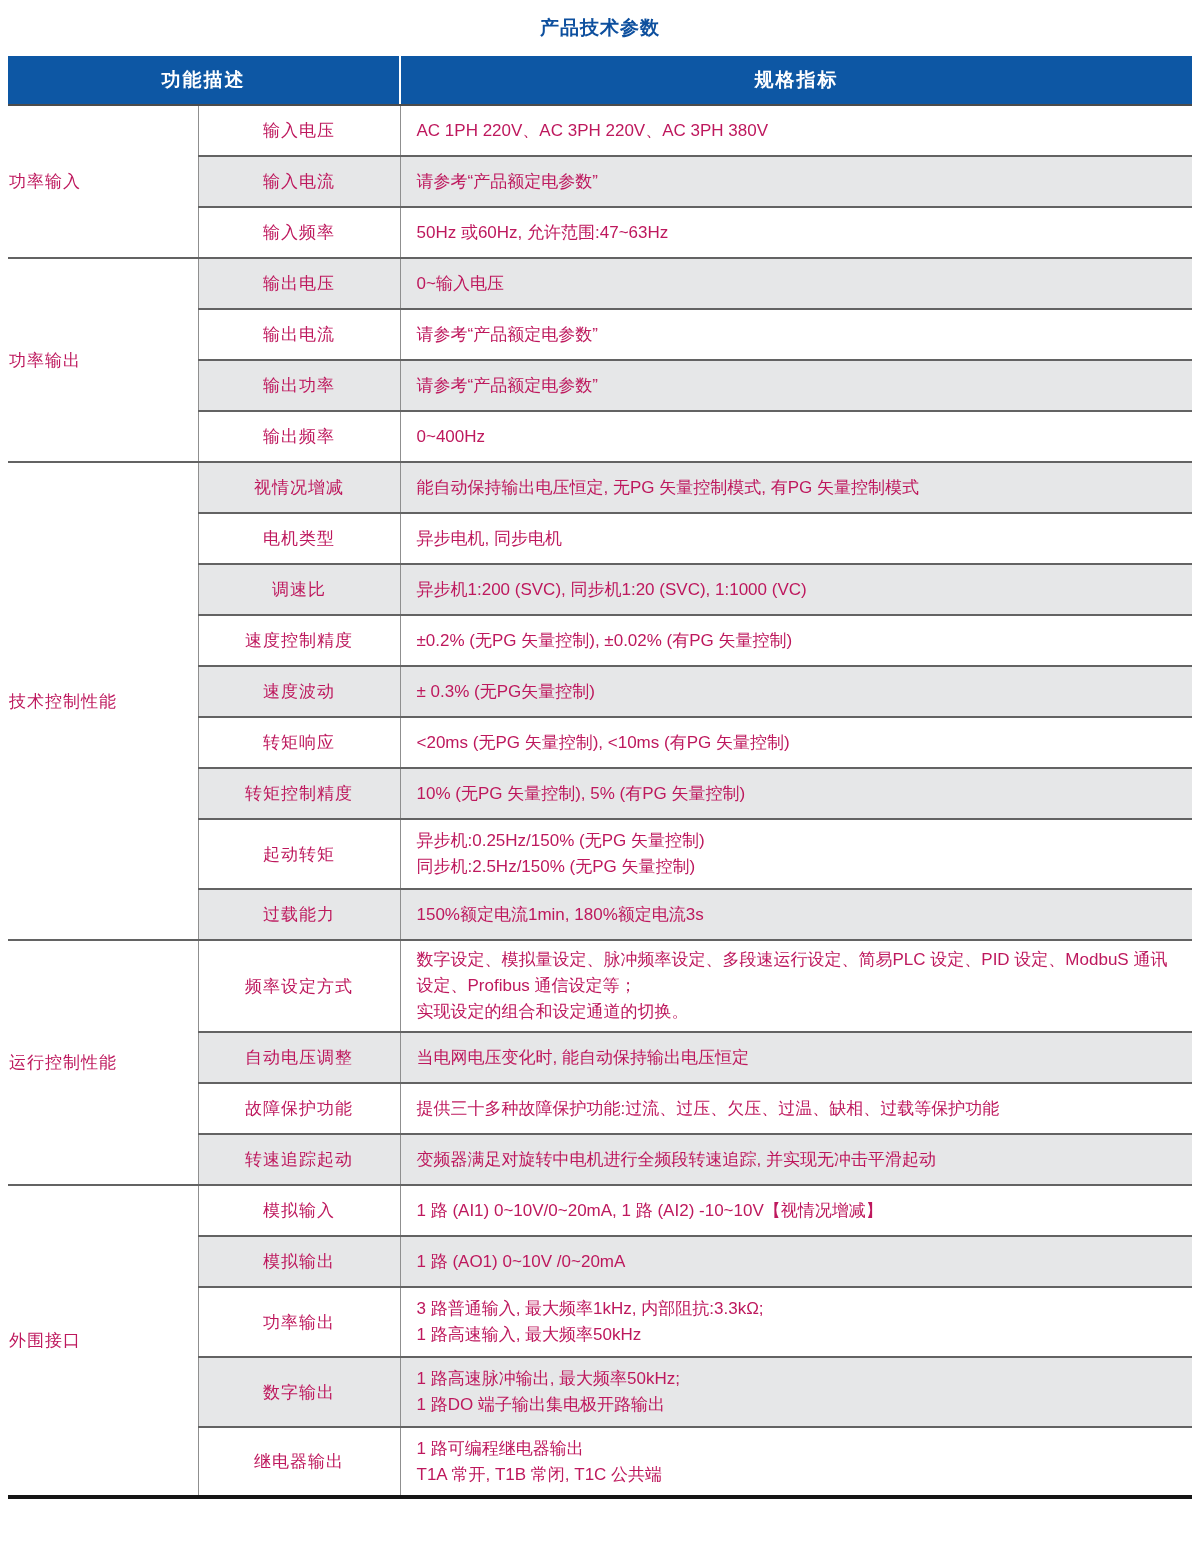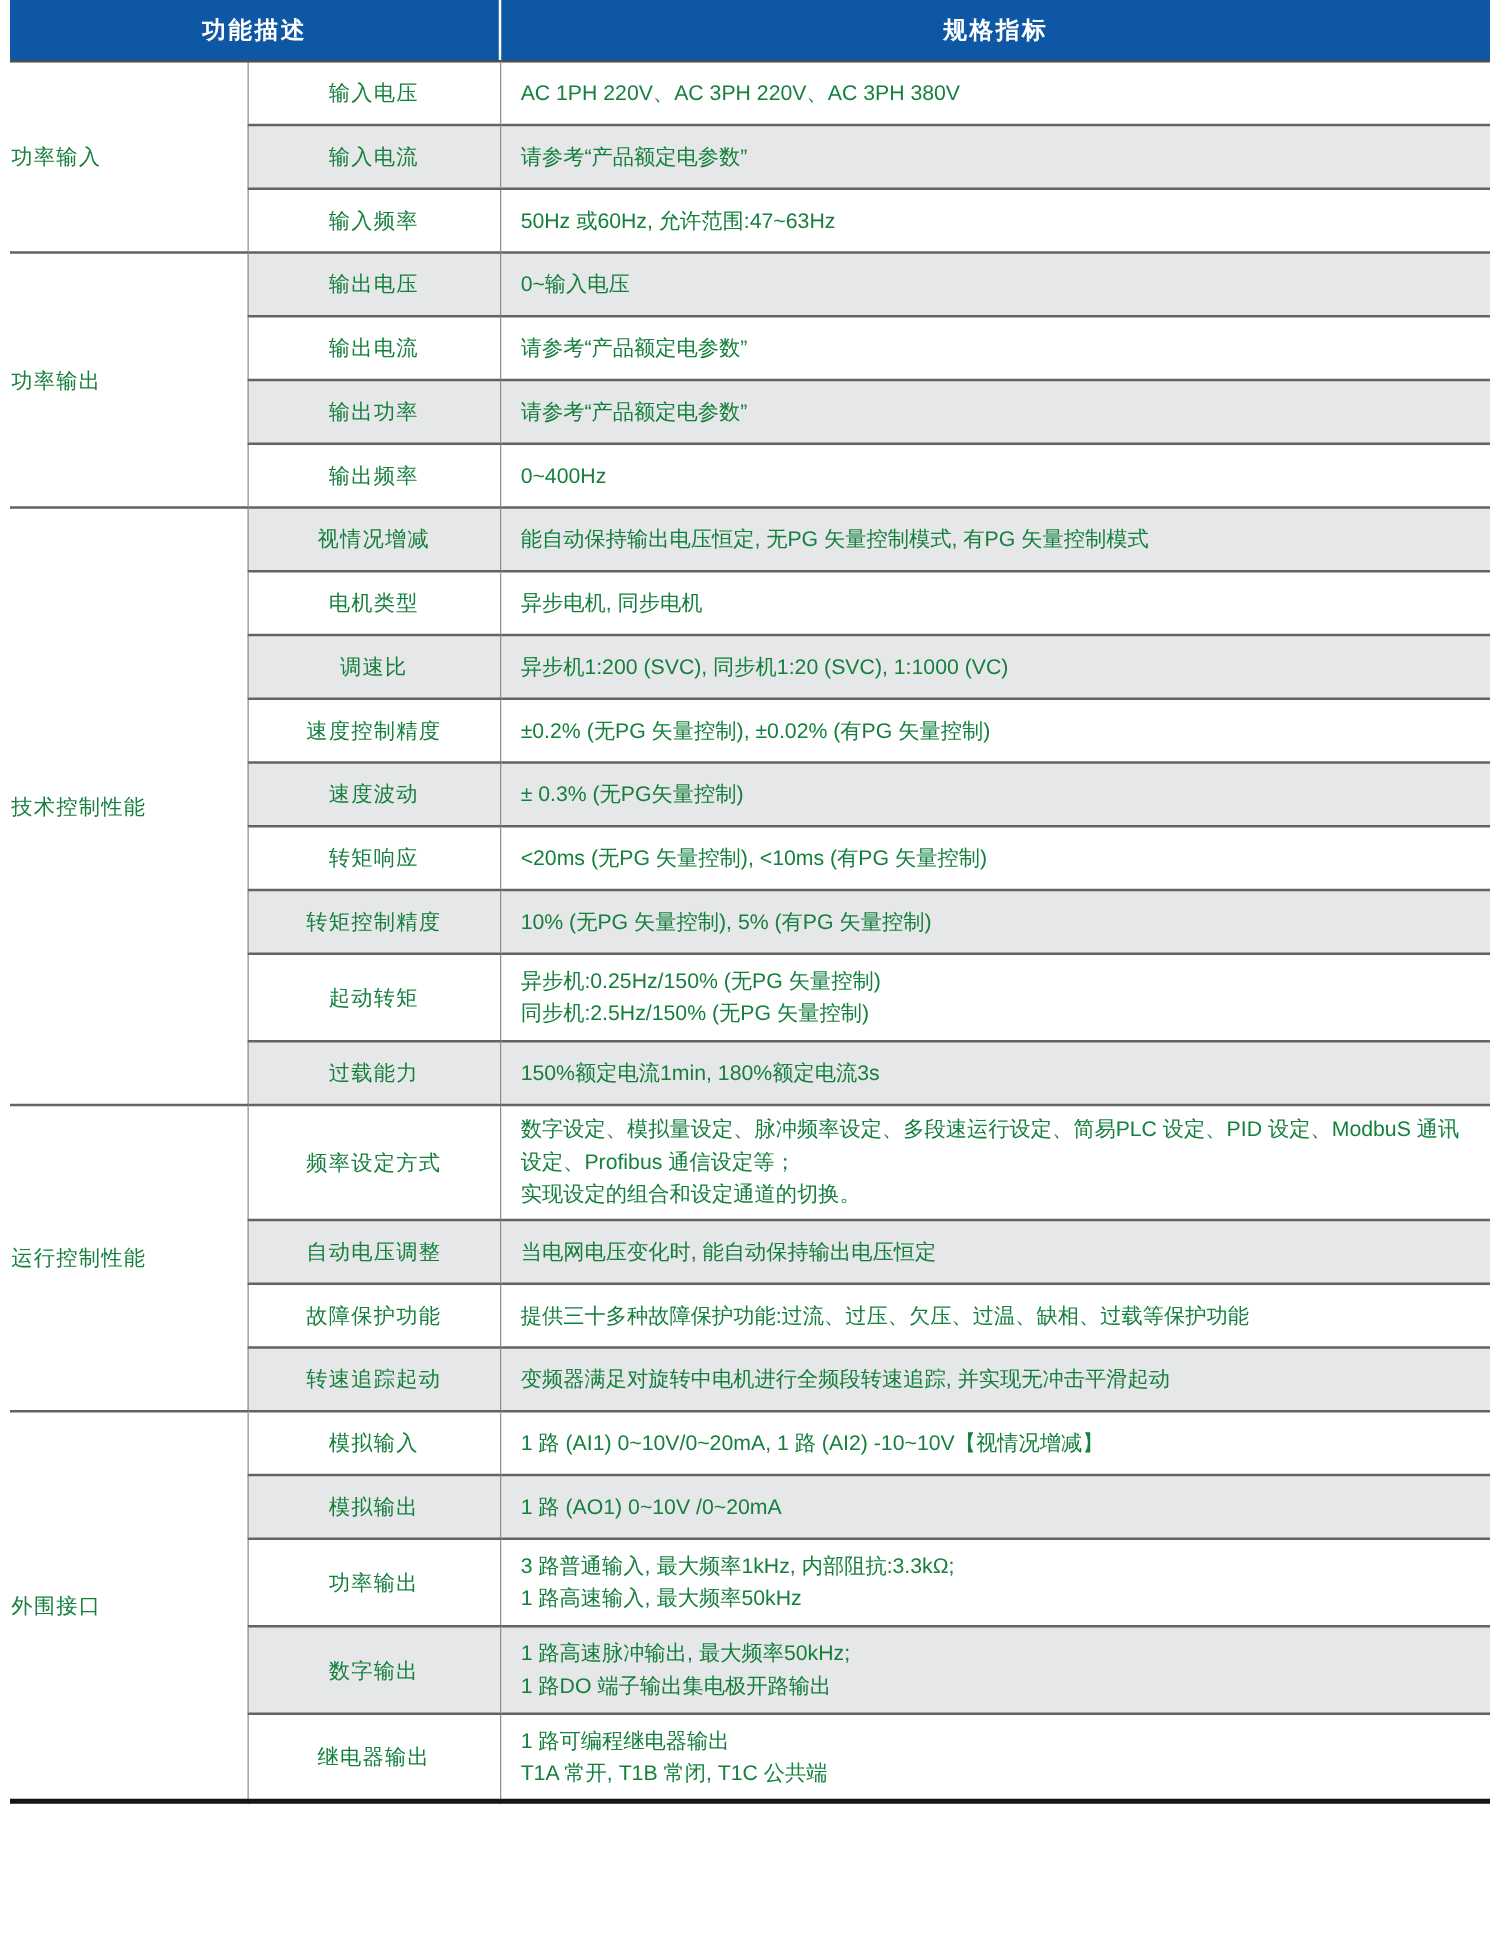"产品技术参数" div.title { html: none -> <div>产品技术参数</div> }
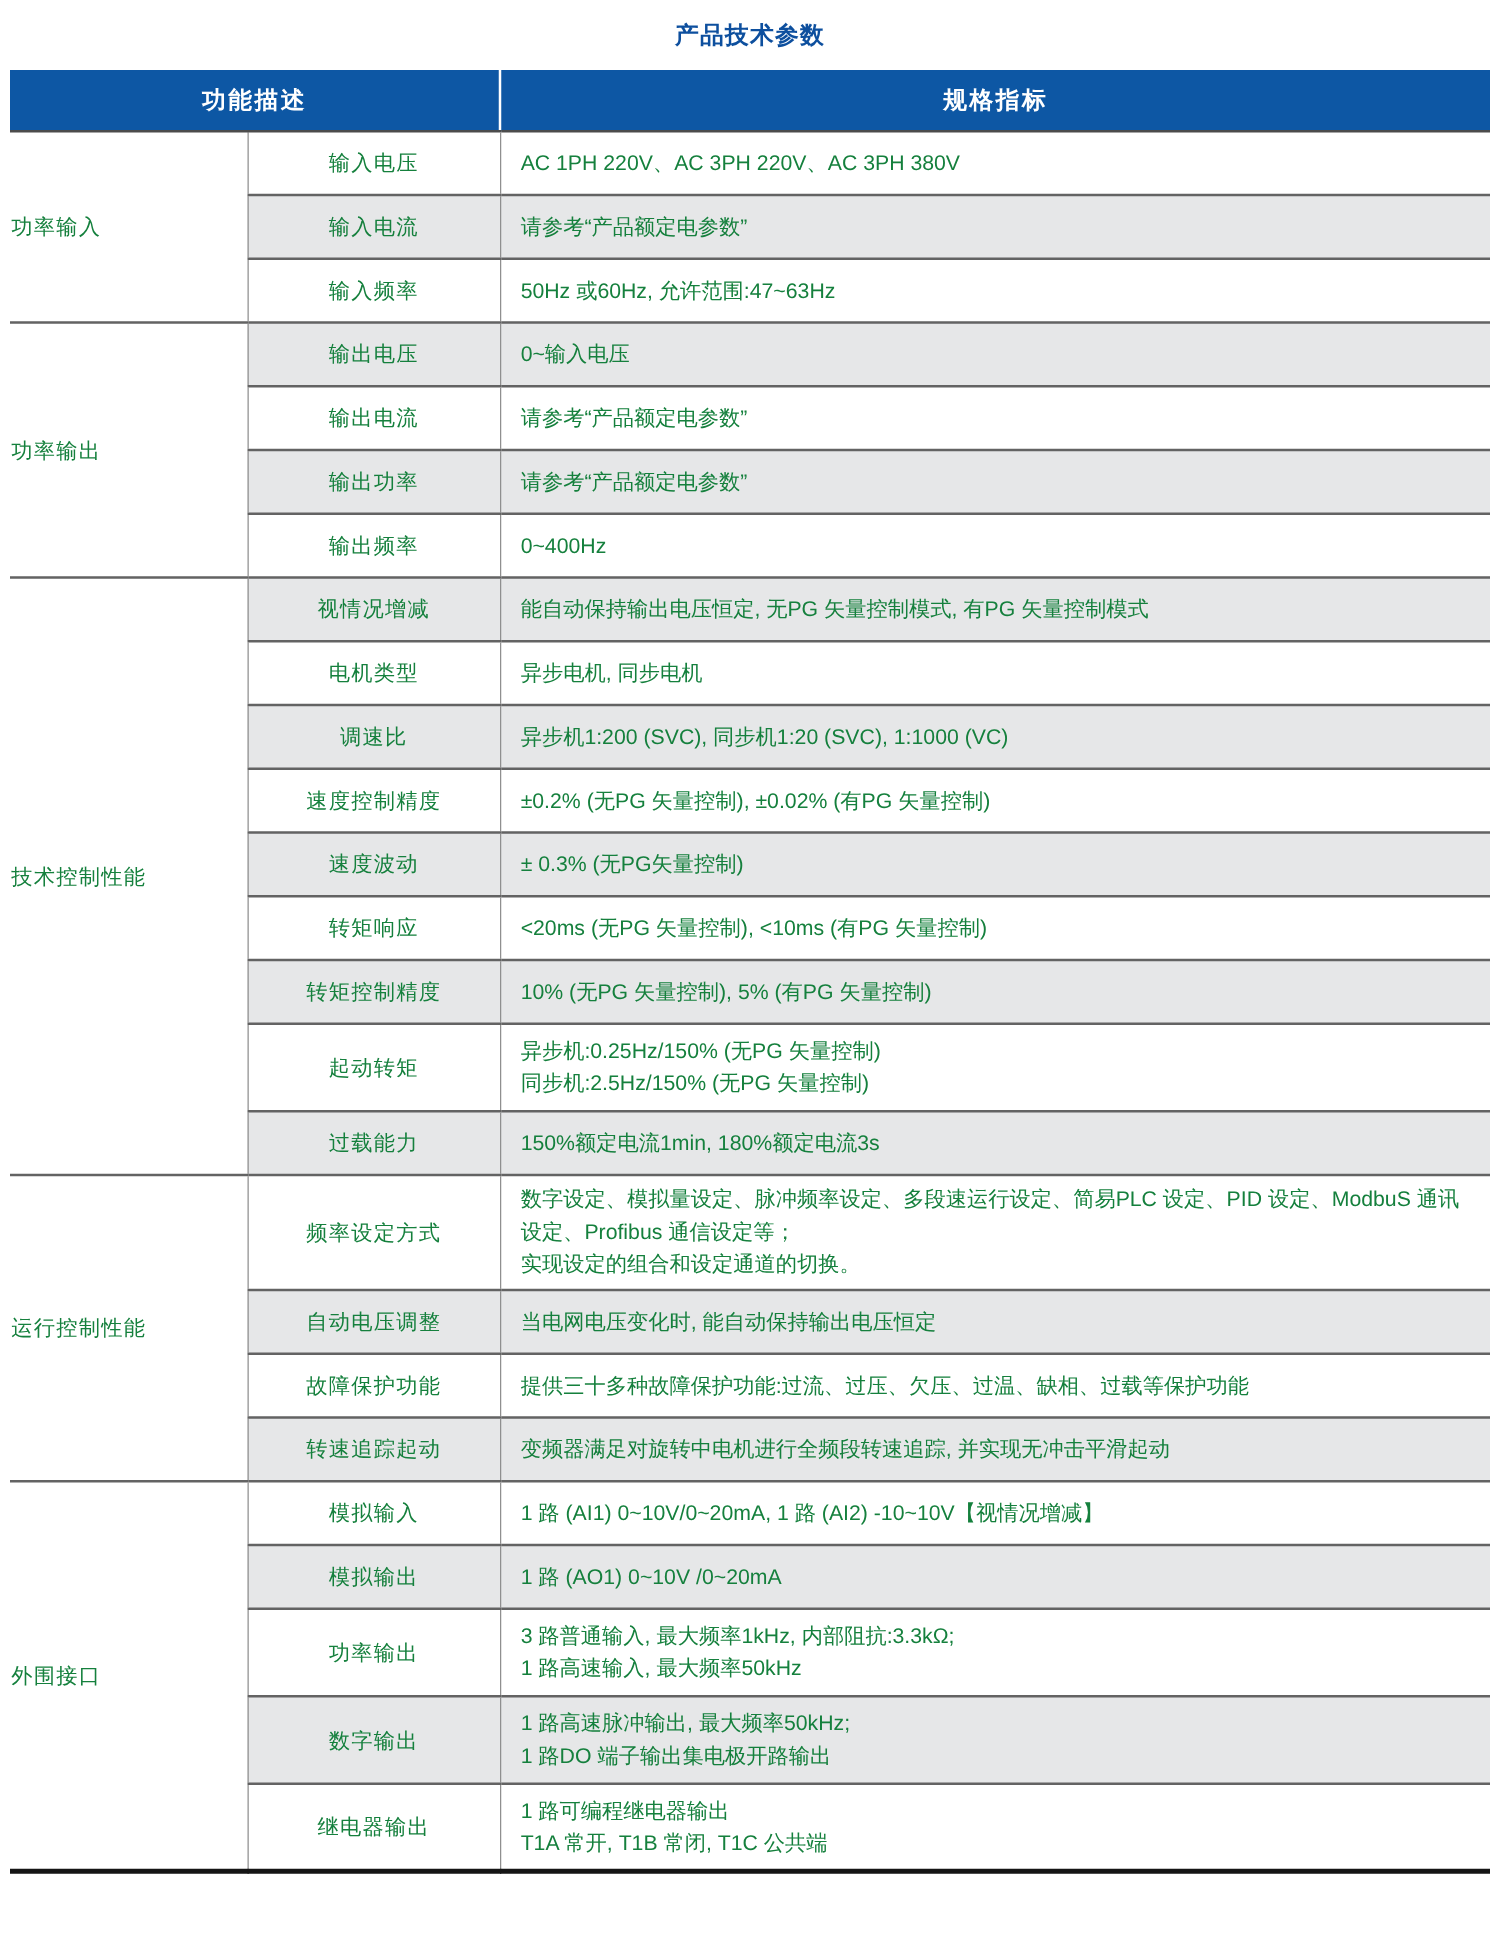"输入电压" td { color: #15803d -> #be185d }
